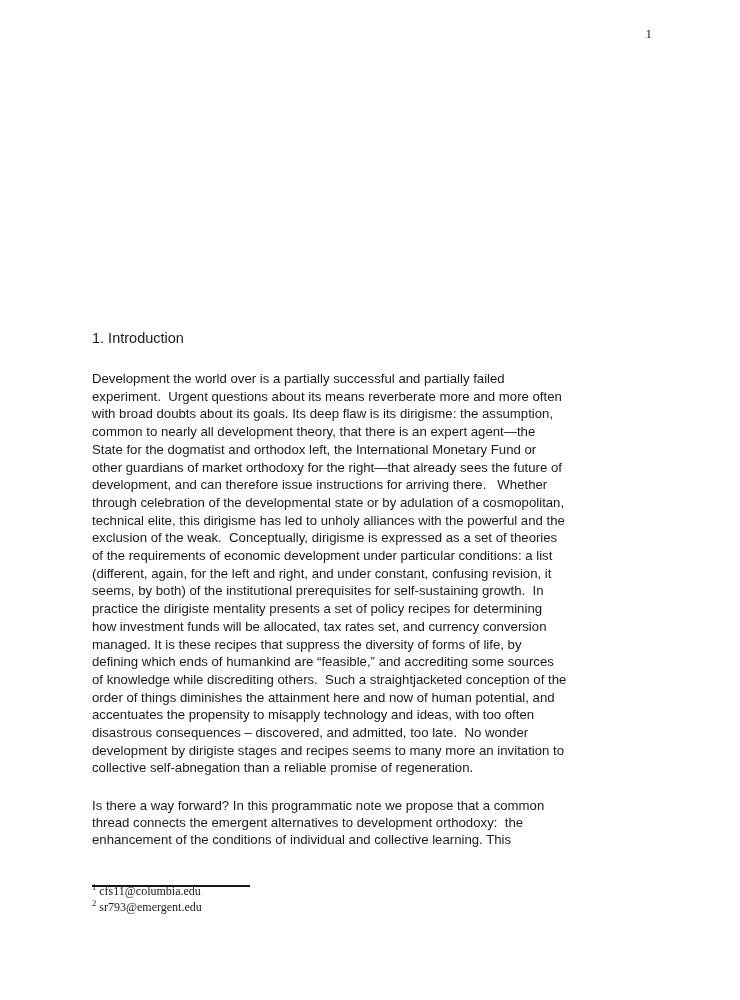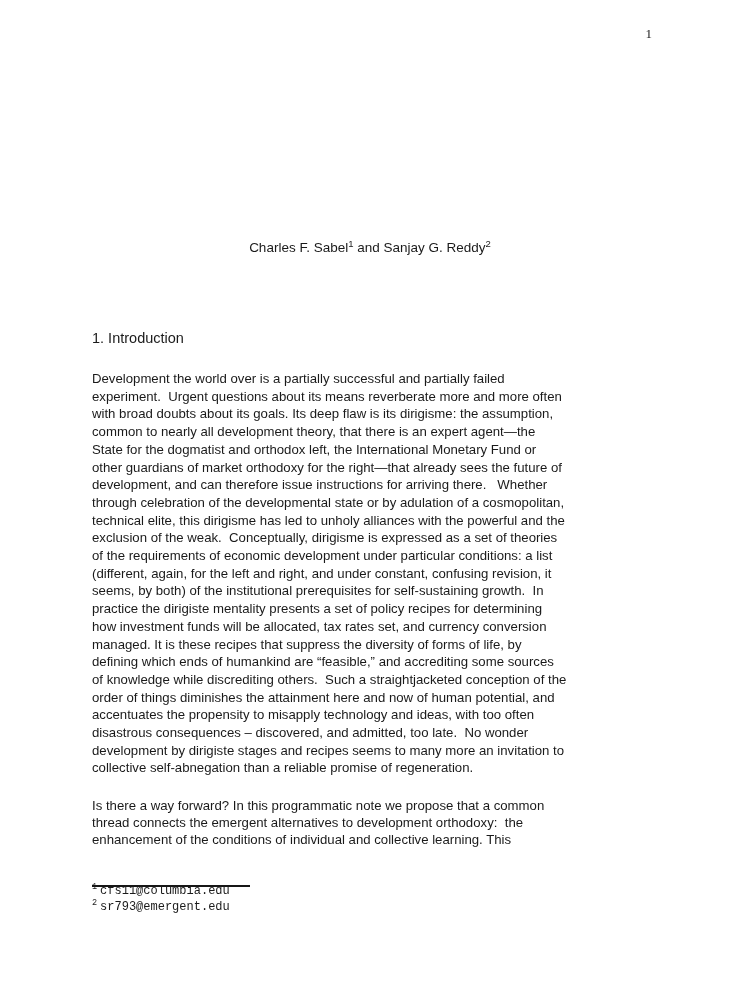"Charles F. Sabel1 and Sanjay" div.authors-line { html: <div> <span>Charles F. Sabel</span><sup>1</sup><span> and </span><span>Sanjay G. Reddy</span><sup>2</sup> </div> -> none }
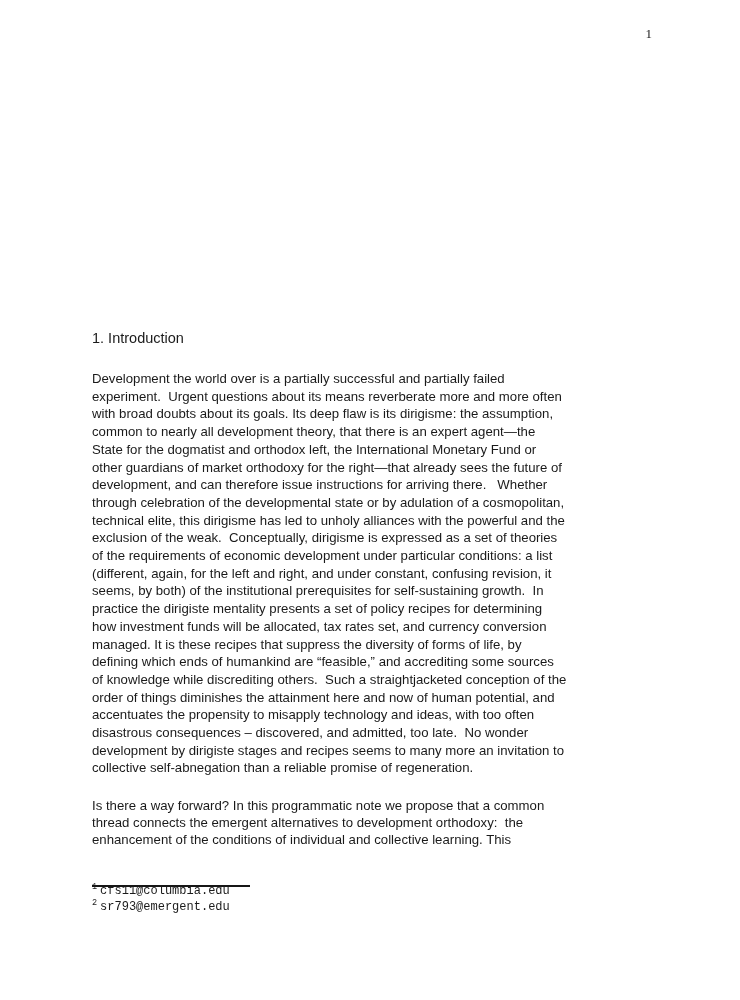"1 cfs11@columbia.edu" .footnotes { font-family: Liberation Mono, monospace -> Liberation Serif, serif; text-align: center -> none }
